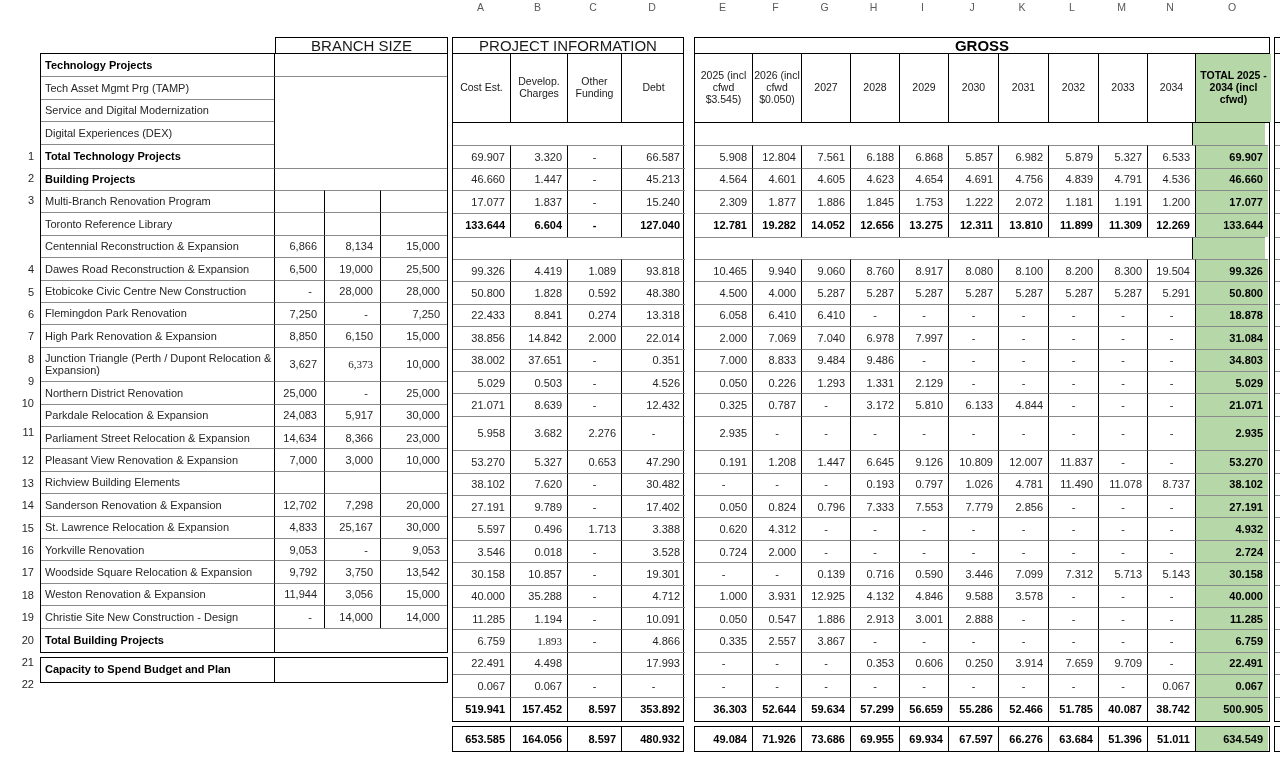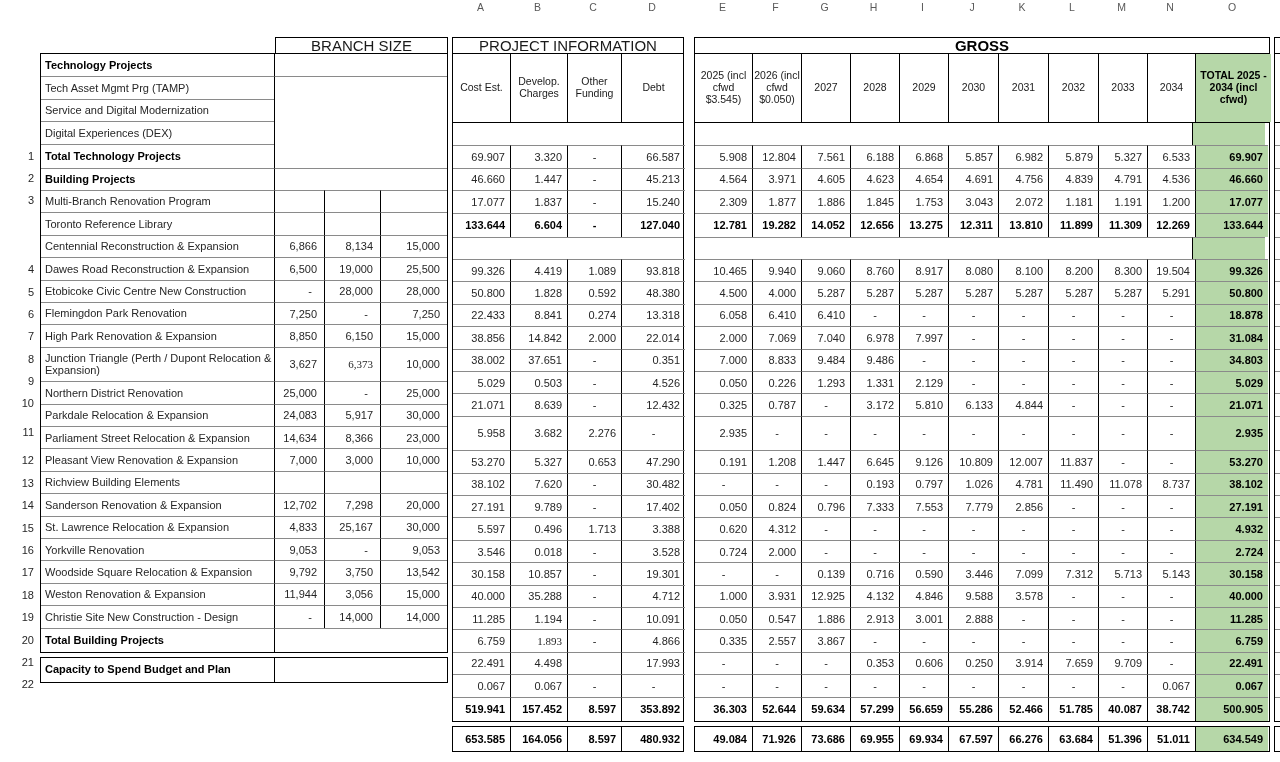"3.971" div.c { text: 3.971 -> 4.601 }
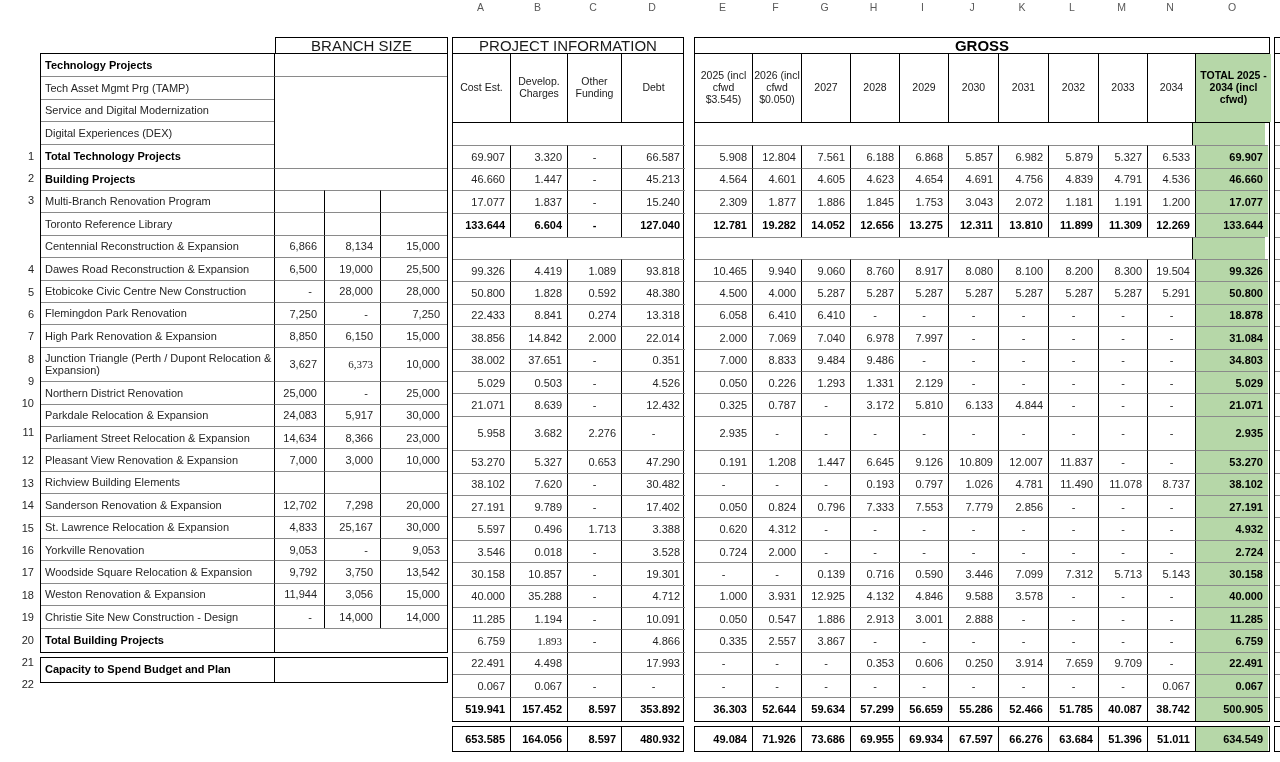"3.043" div.c { text: 3.043 -> 1.222 }
